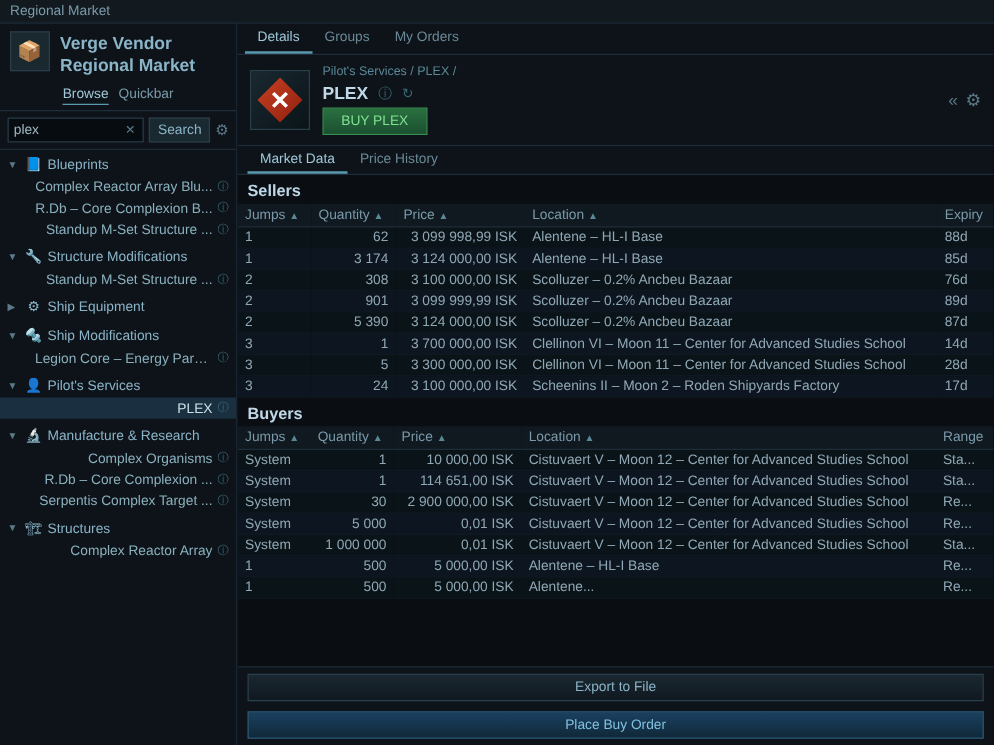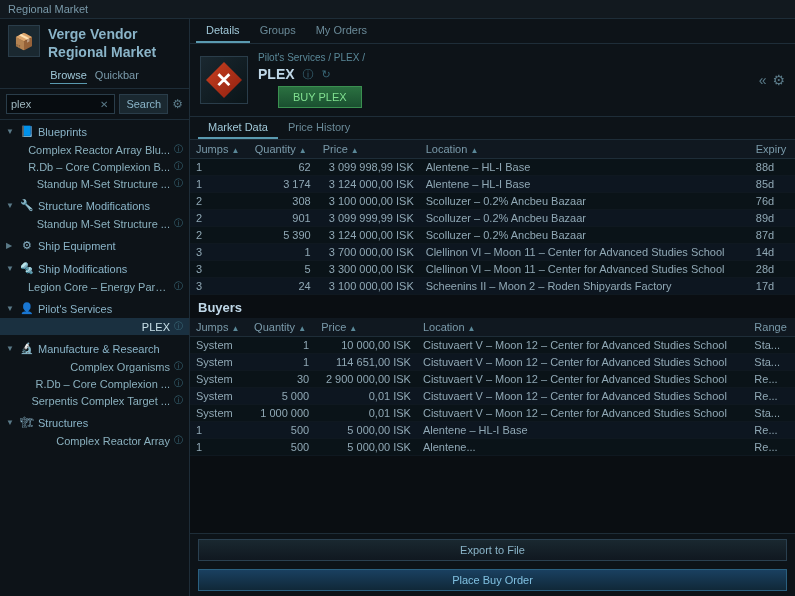"BUY PLEX" .buy-plex-btn { margin-left: 20px -> none }
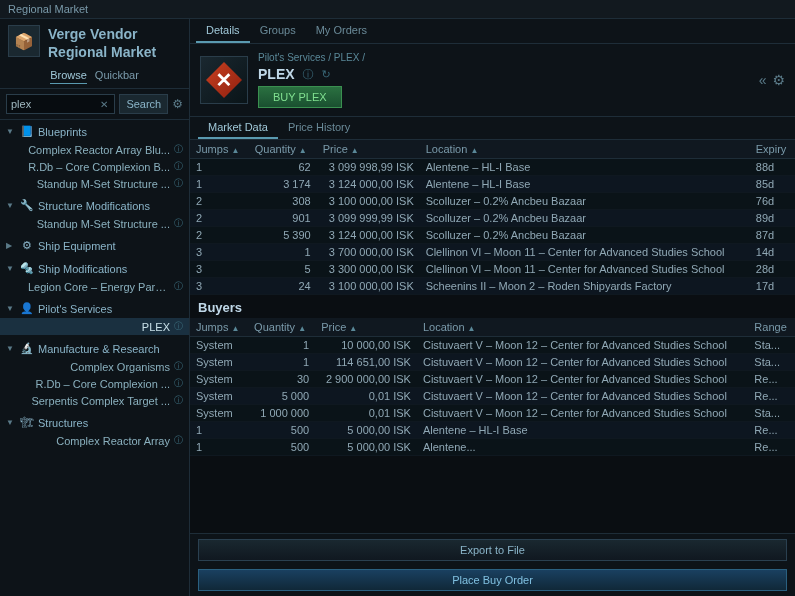"Sellers" div.section-title { html: none -> <div>Sellers</div> }
